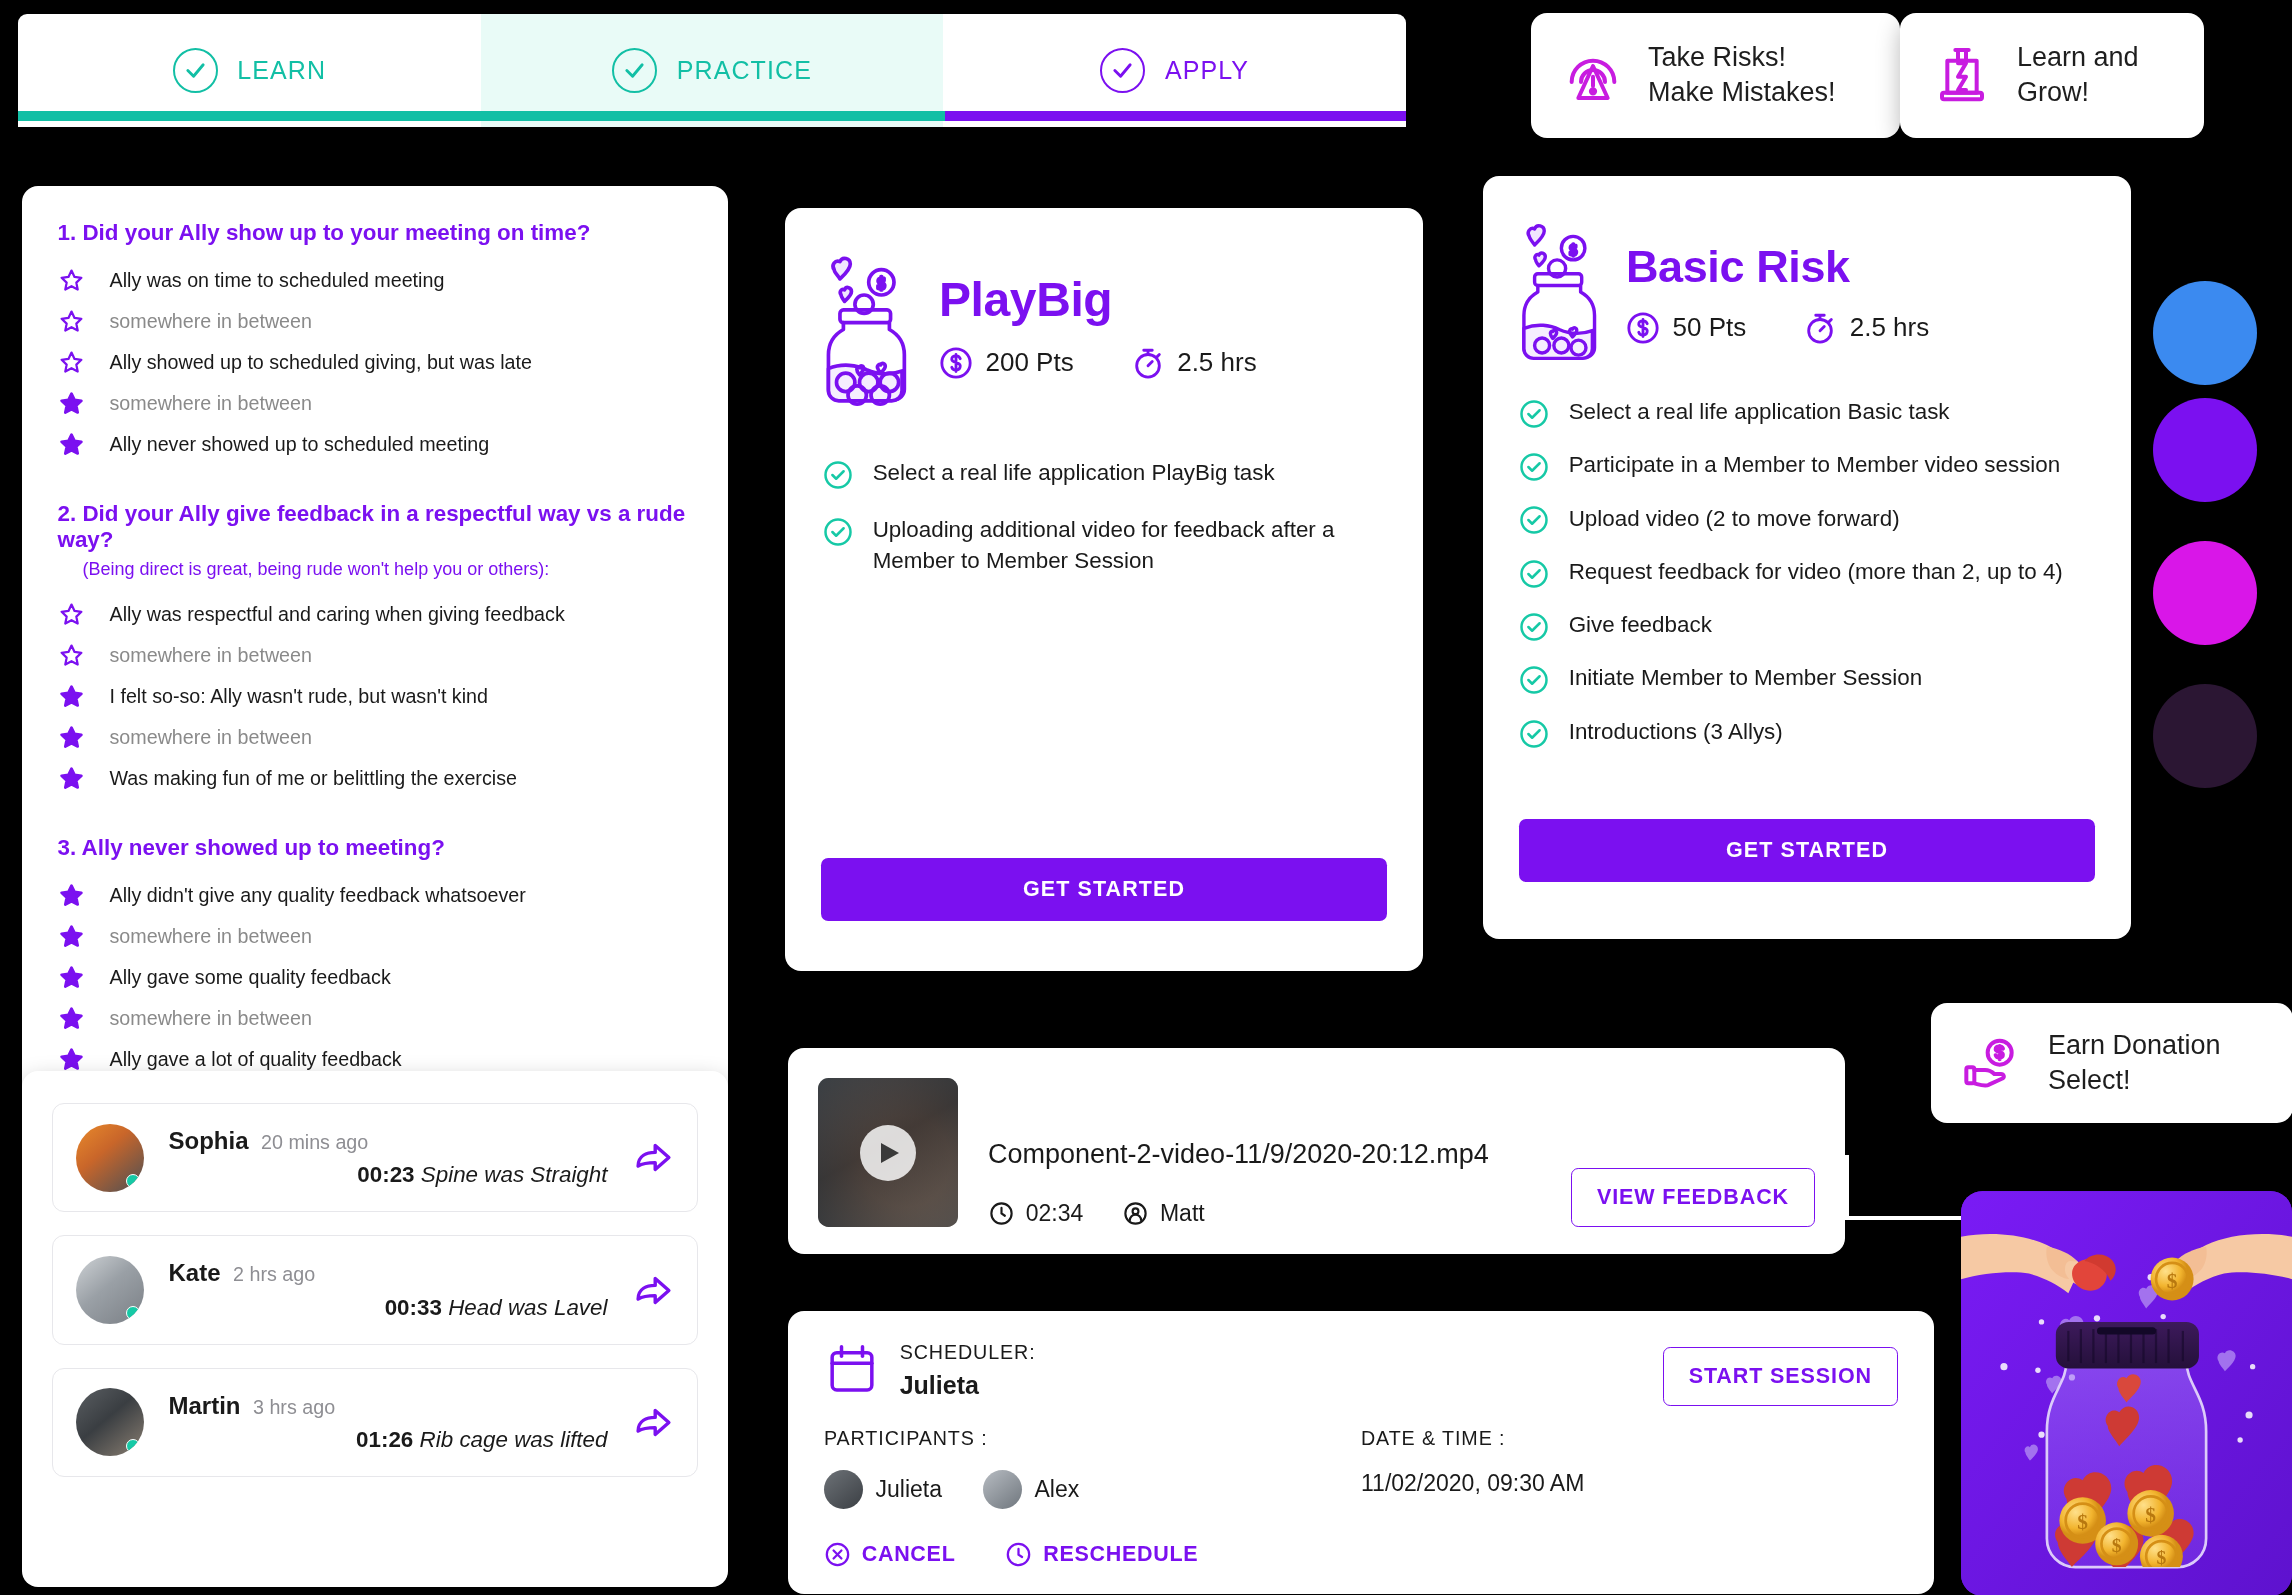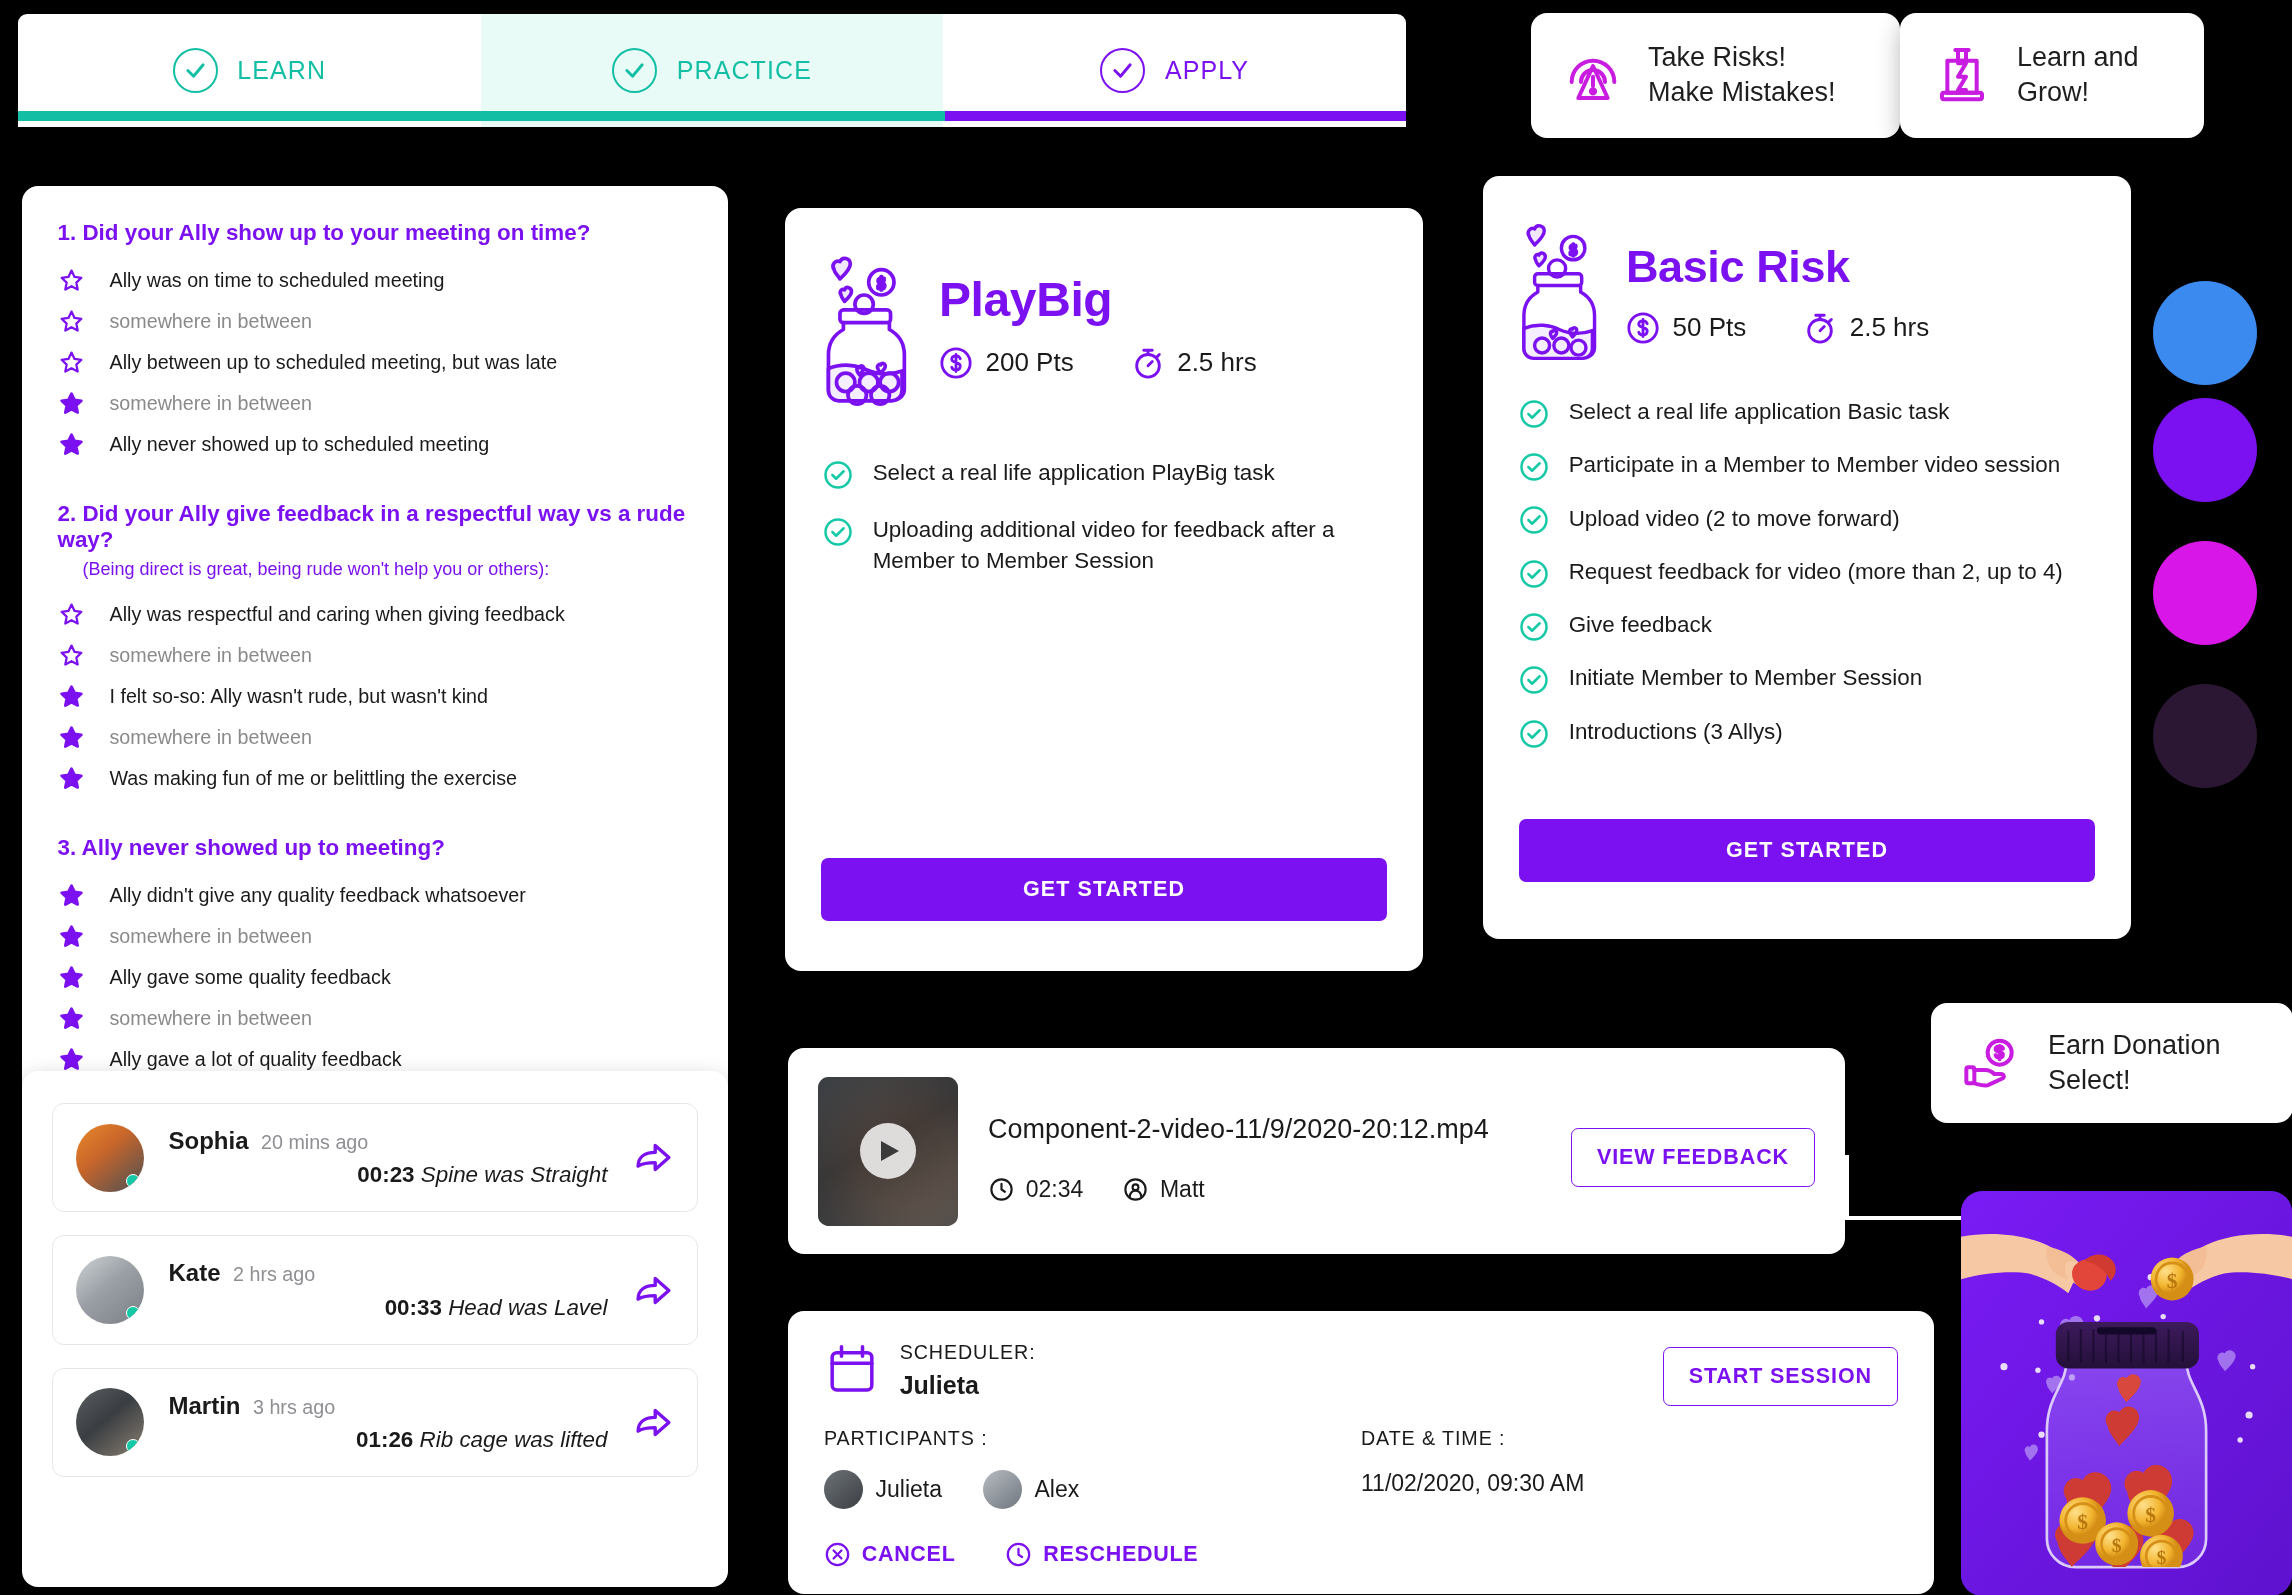"Ally between up to scheduled" span.otxt { text: between up to scheduled meeting -> showed up to scheduled giving }
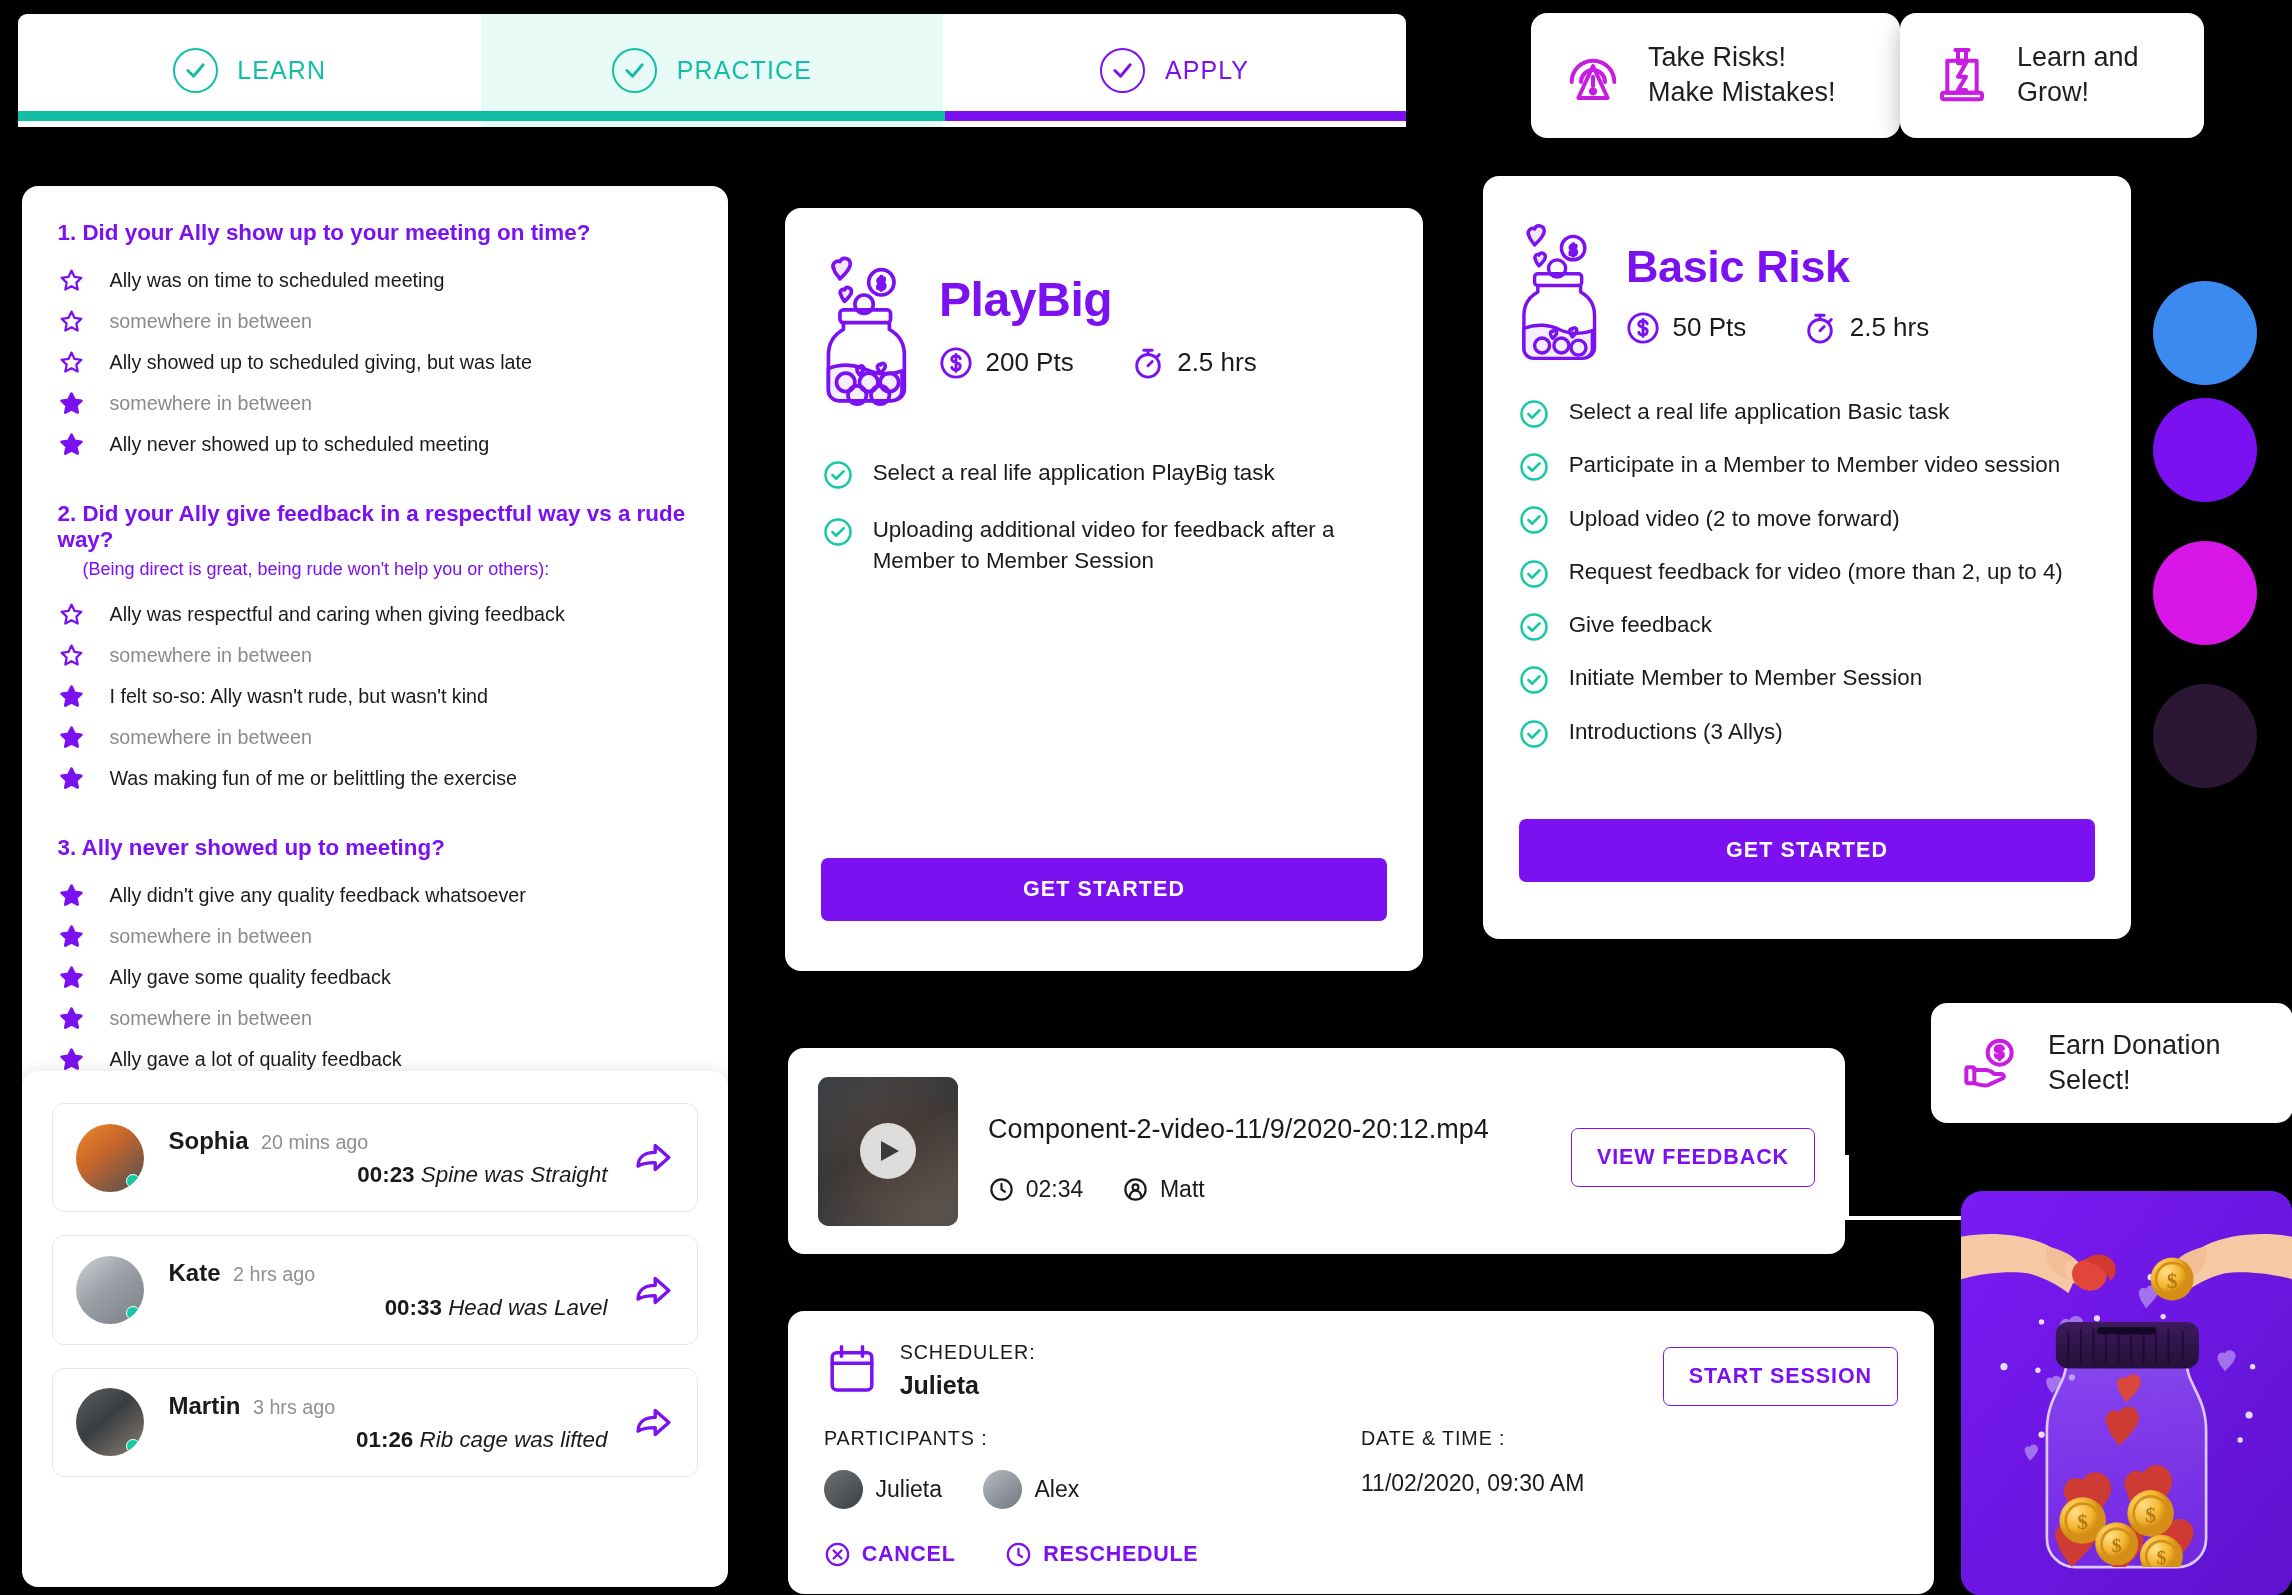"Component-2-video-11/9/2020-20:12.mp4" #videocard { align-items: center -> flex-end }
